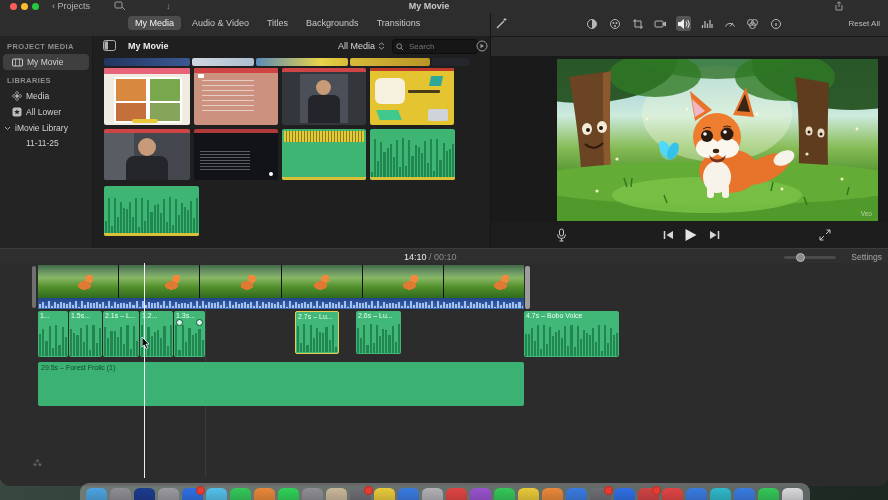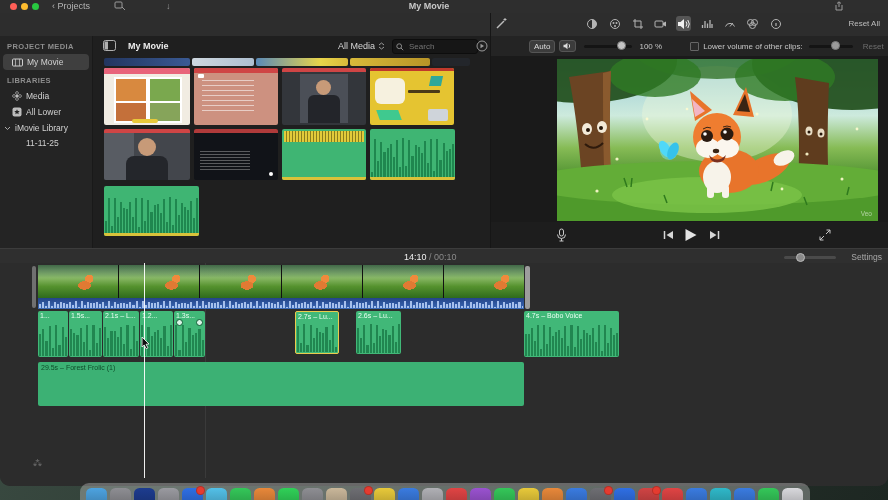"My Media" div.tabs { html: none -> <div> <span>My Media</span> <span>Audio &amp; Video</span> <span>Titles</span> <span>Backgrounds</span> <span>Transitions</span> </div> }
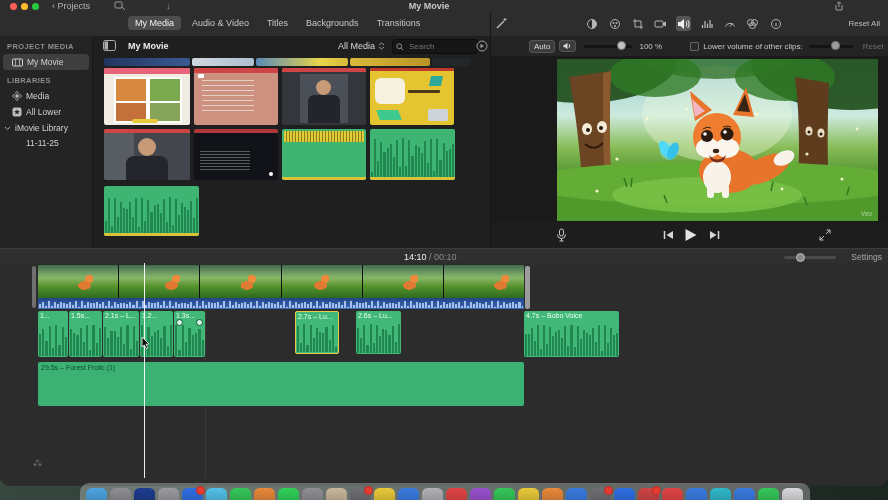"Auto" div.volbar { html: <div> <span>Auto</span> <span> <svg> <path></path> <path></path> </svg> </span> <span> <span></span> </span> <span>100 %</span> <span></span> <span>Lower volume of other clips:</span> <span> <span></span> </span> <span>Reset</span> </div> -> none }
